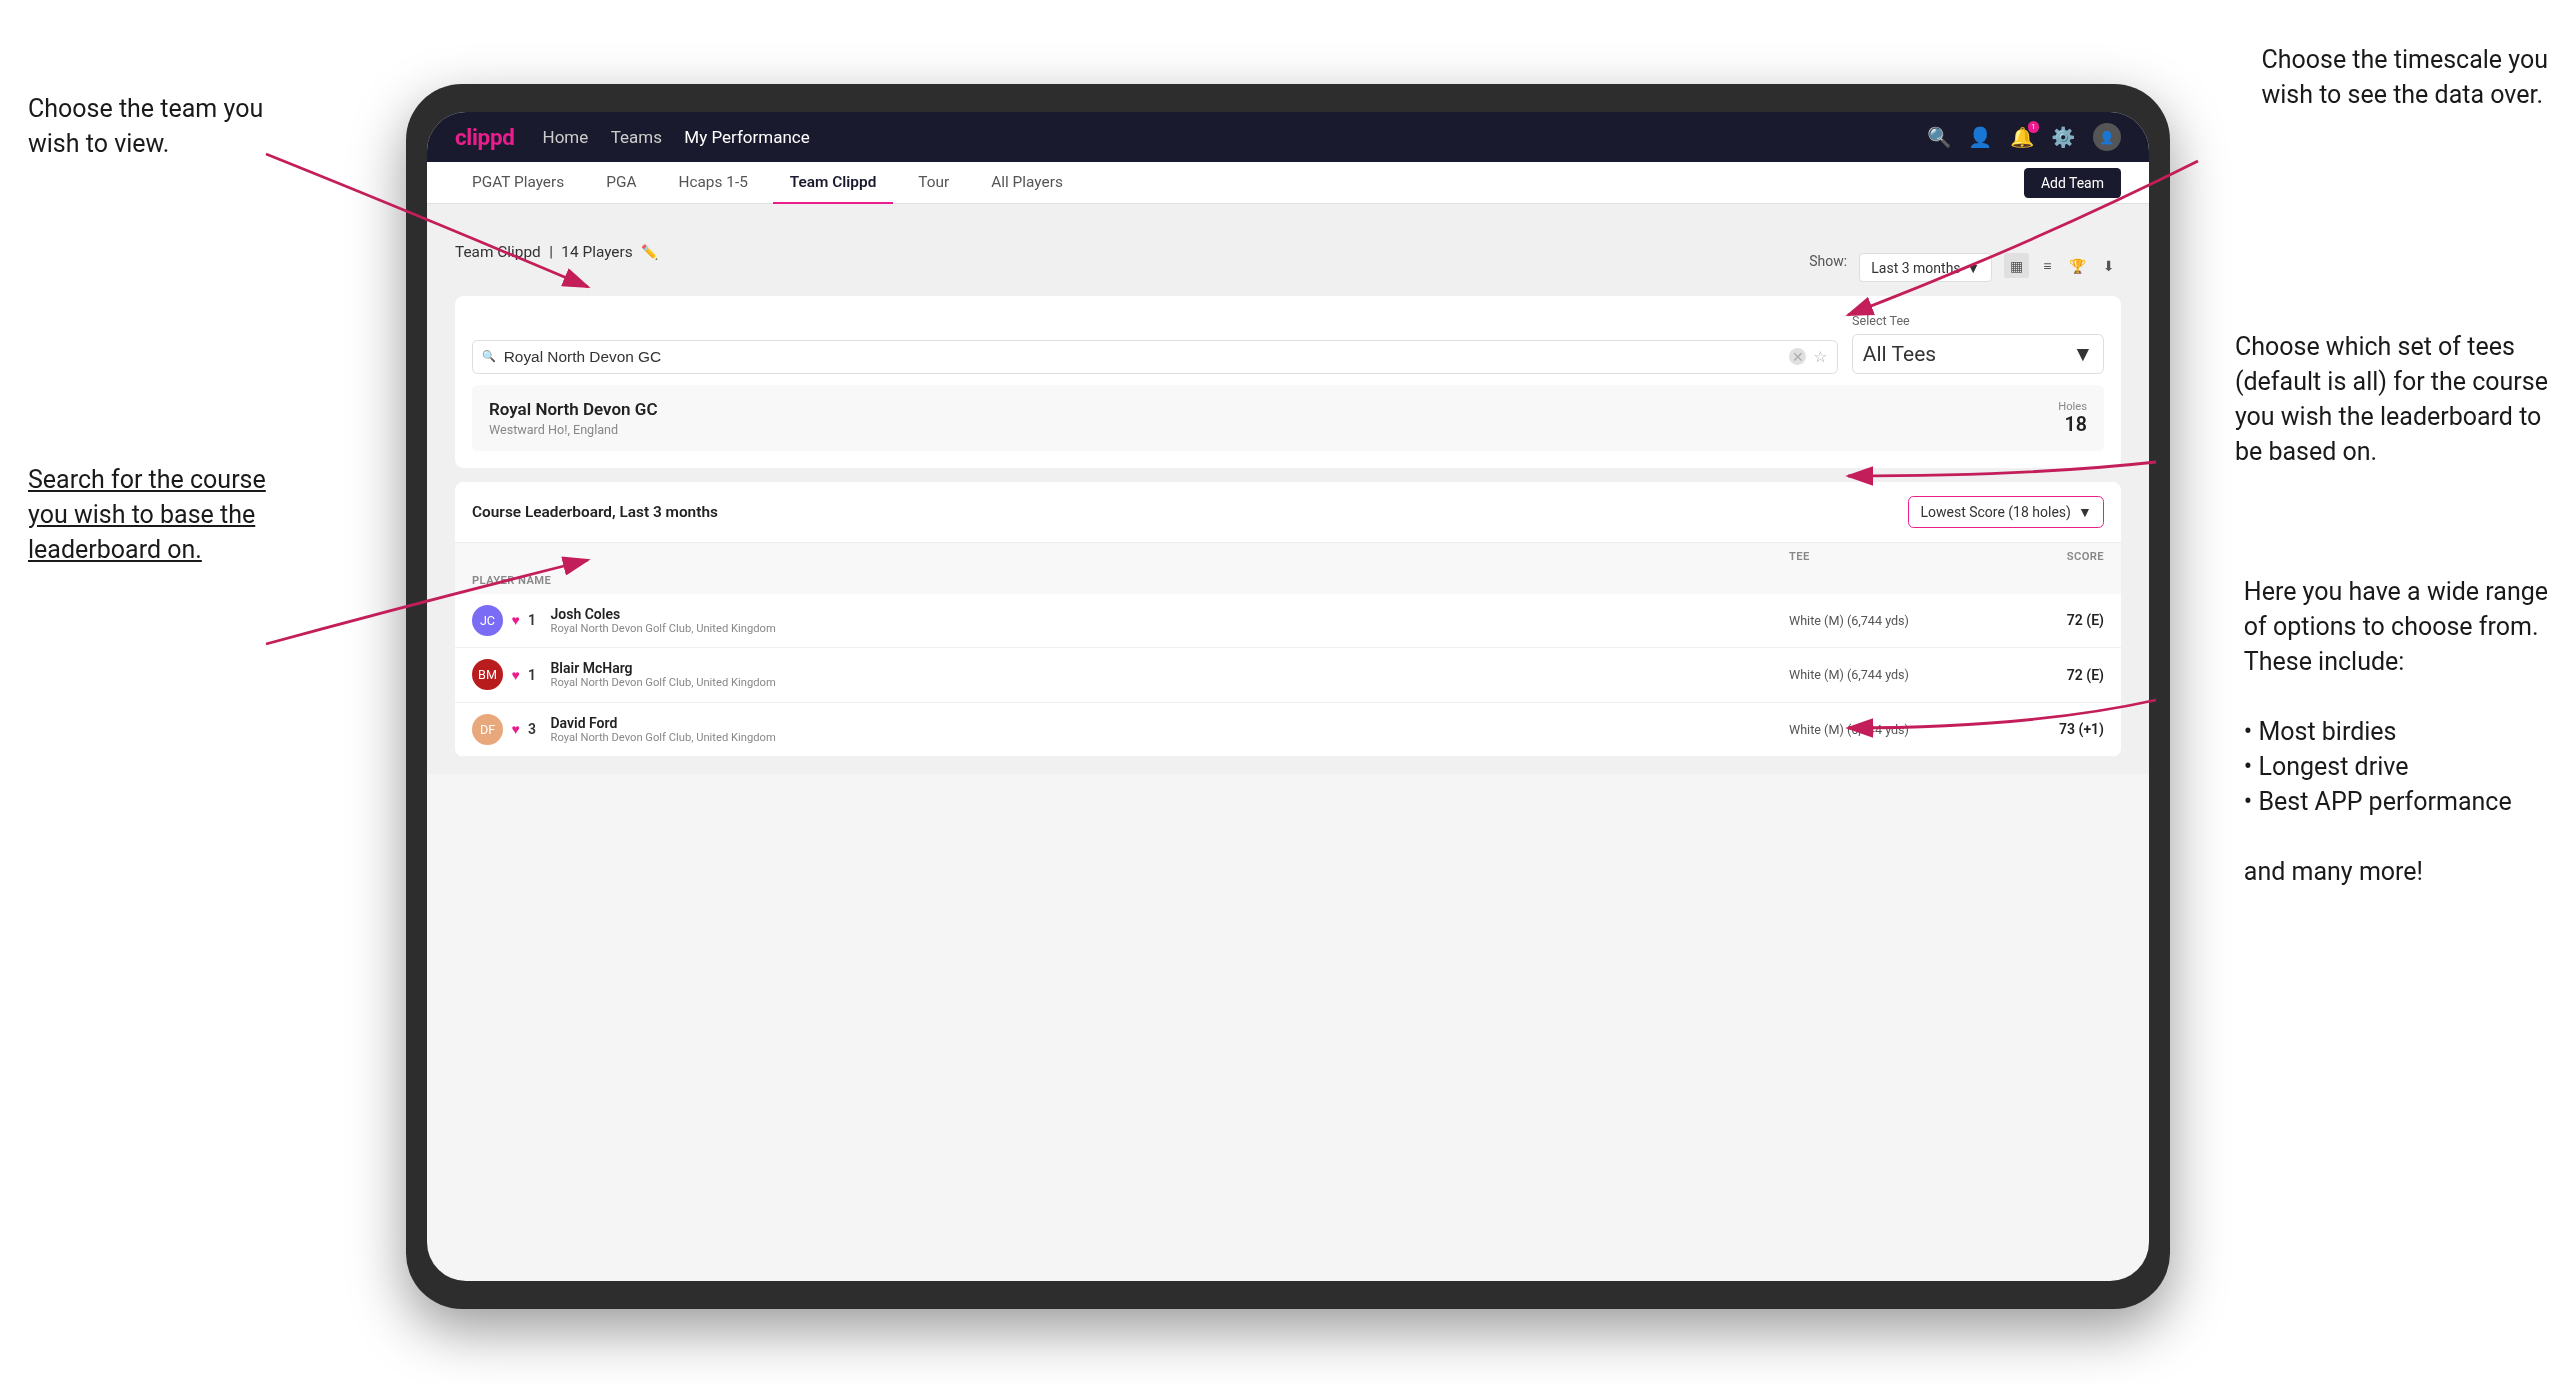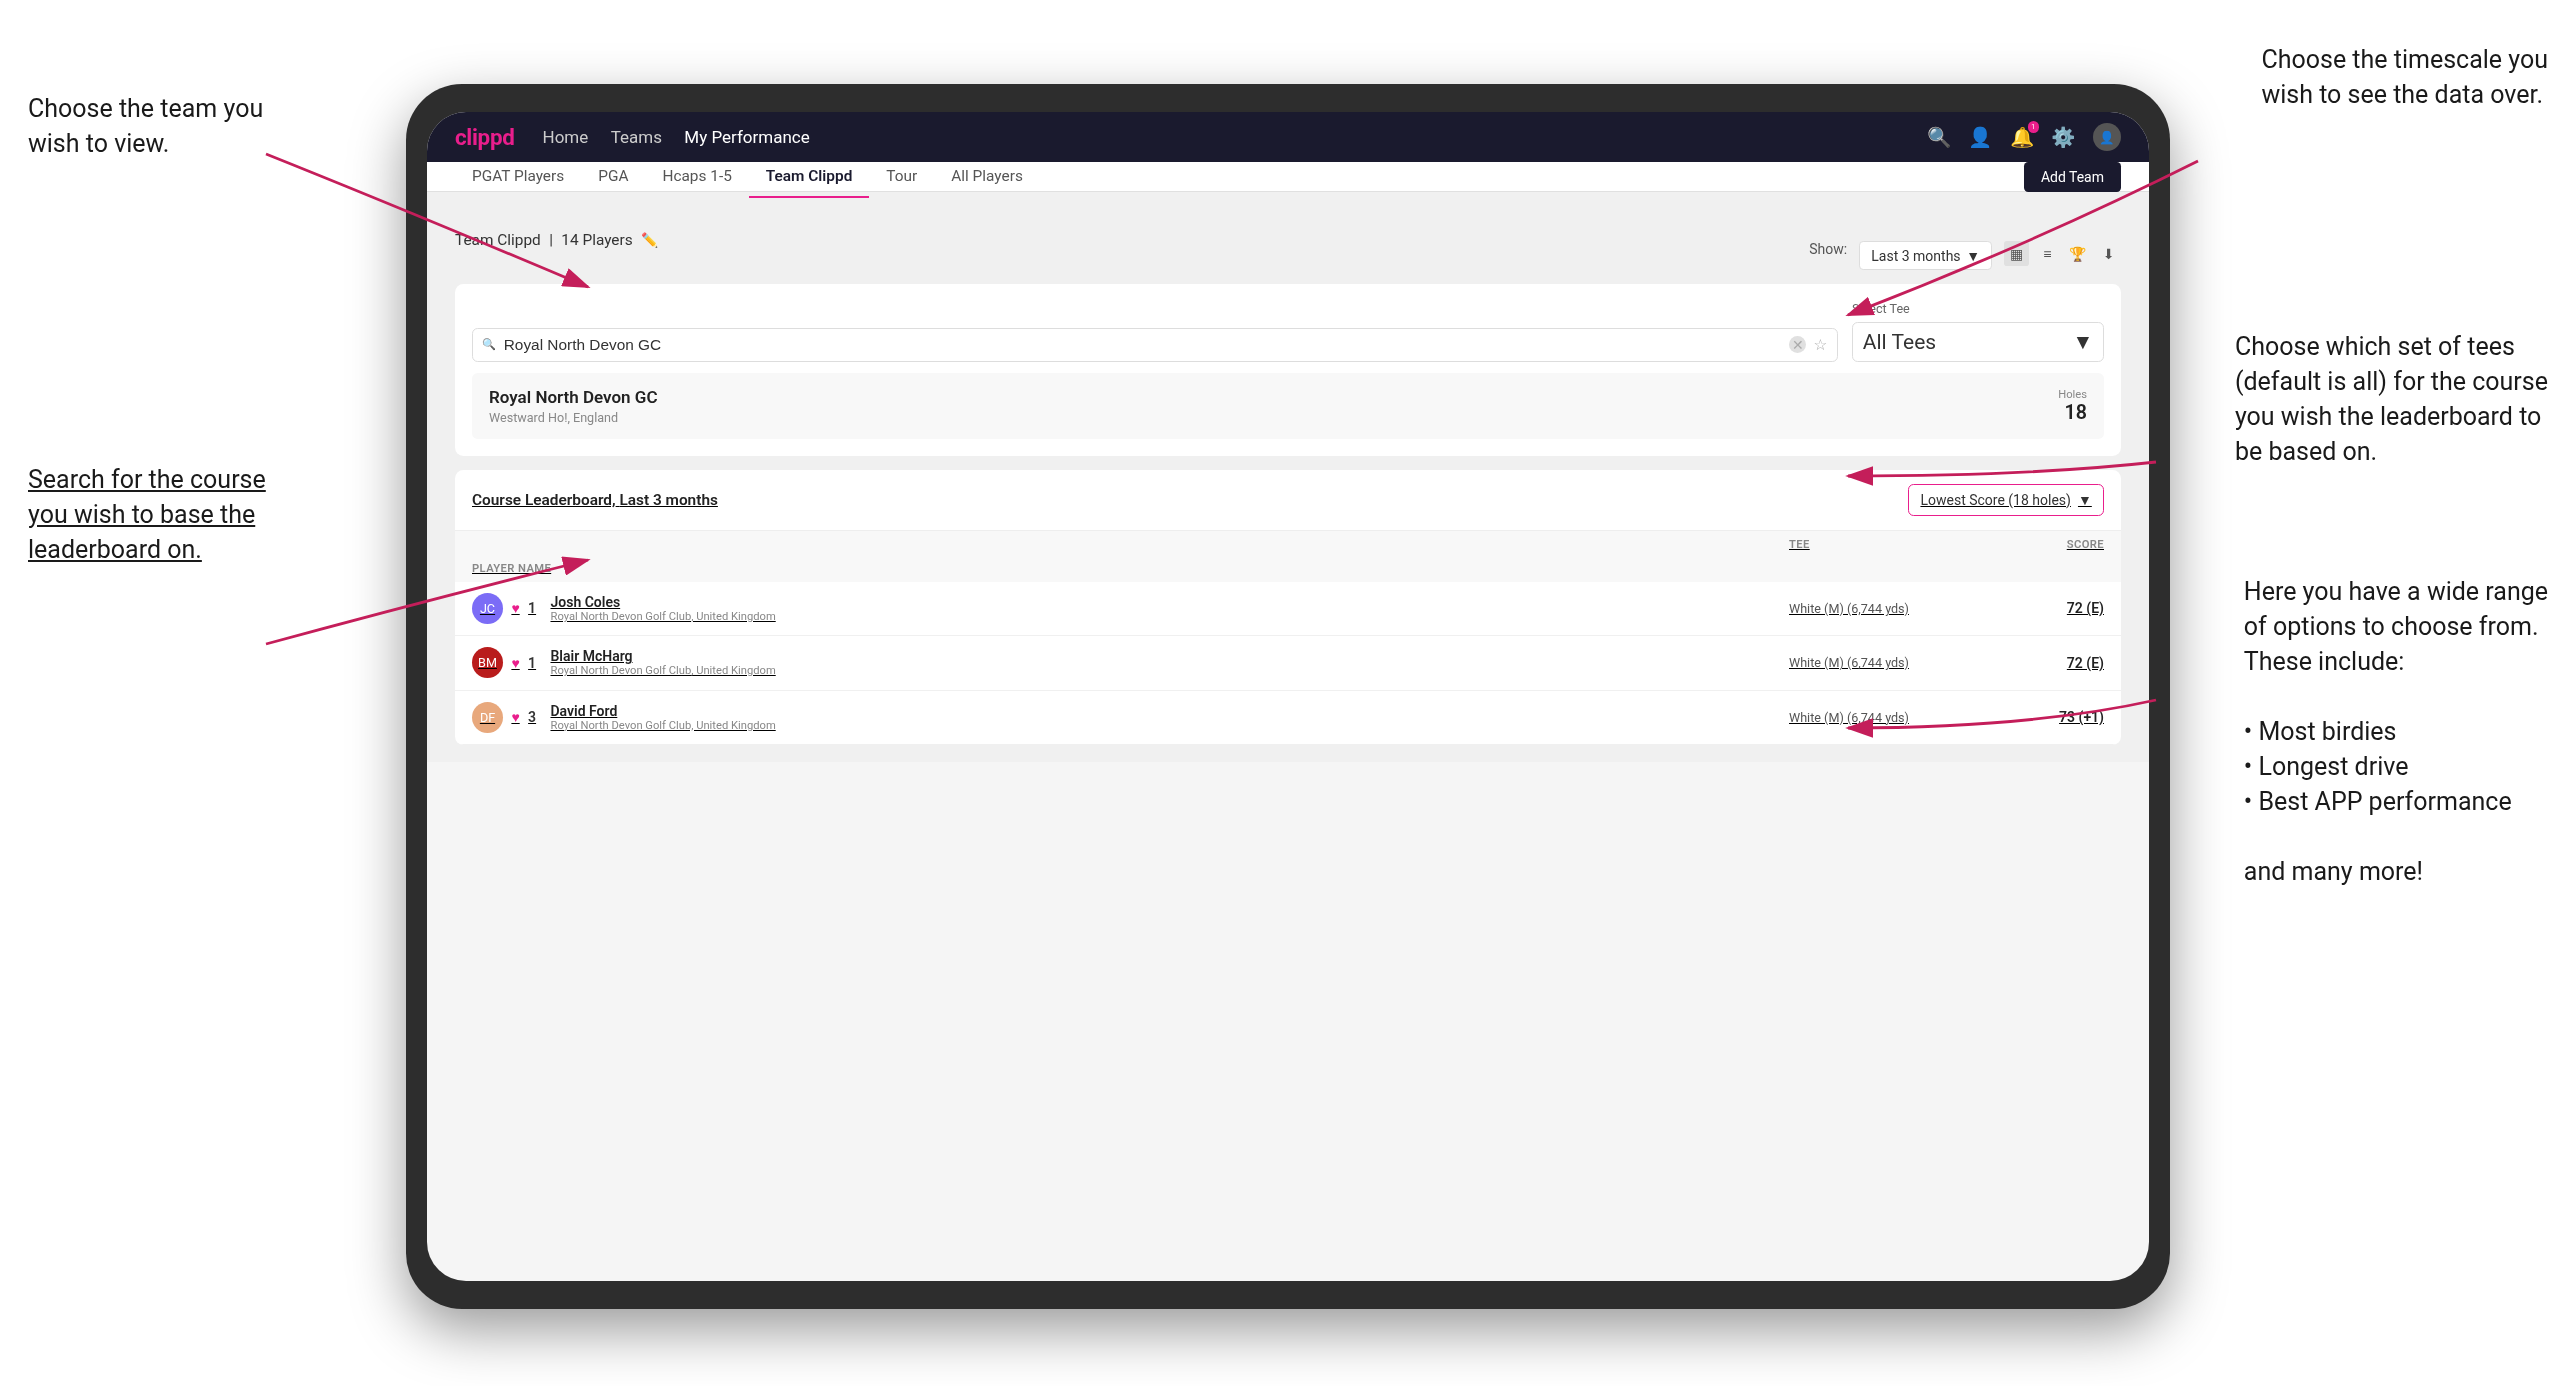"PGAT Players" .sub-nav { gap: 0 -> 8px; height: 30px -> 42px }
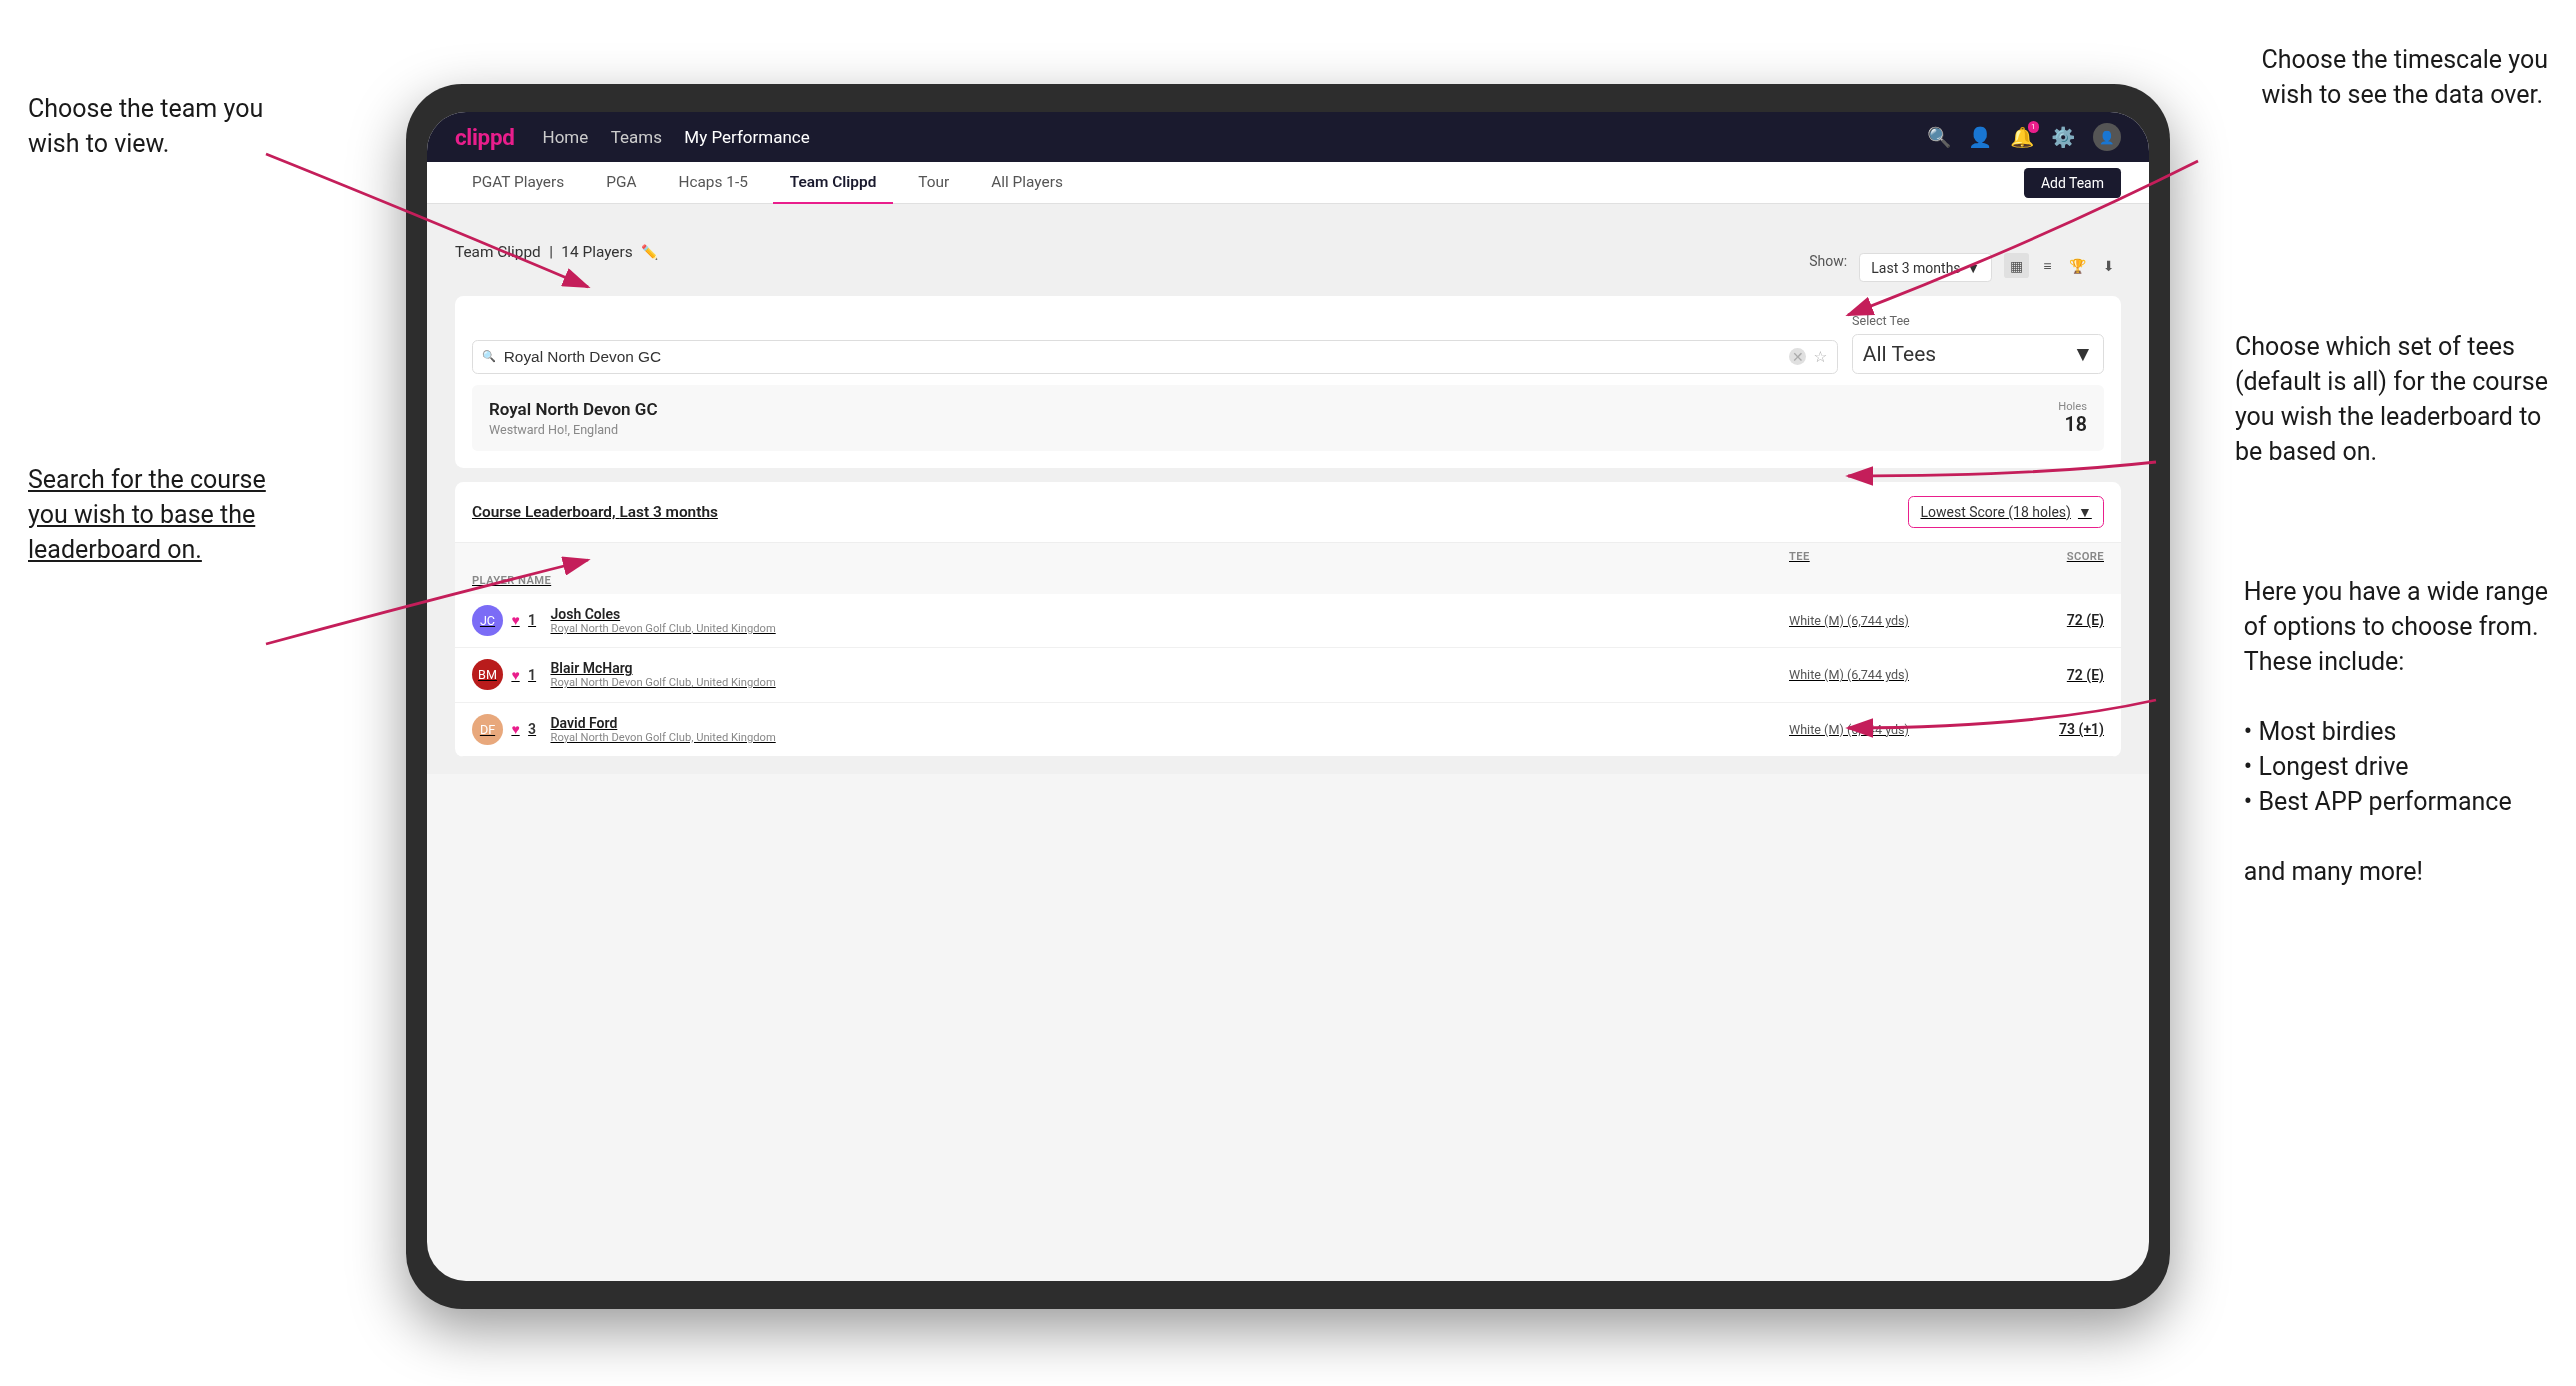"Course Leaderboard, Last 3 months" .leaderboard-section { text-decoration: underline -> none }
